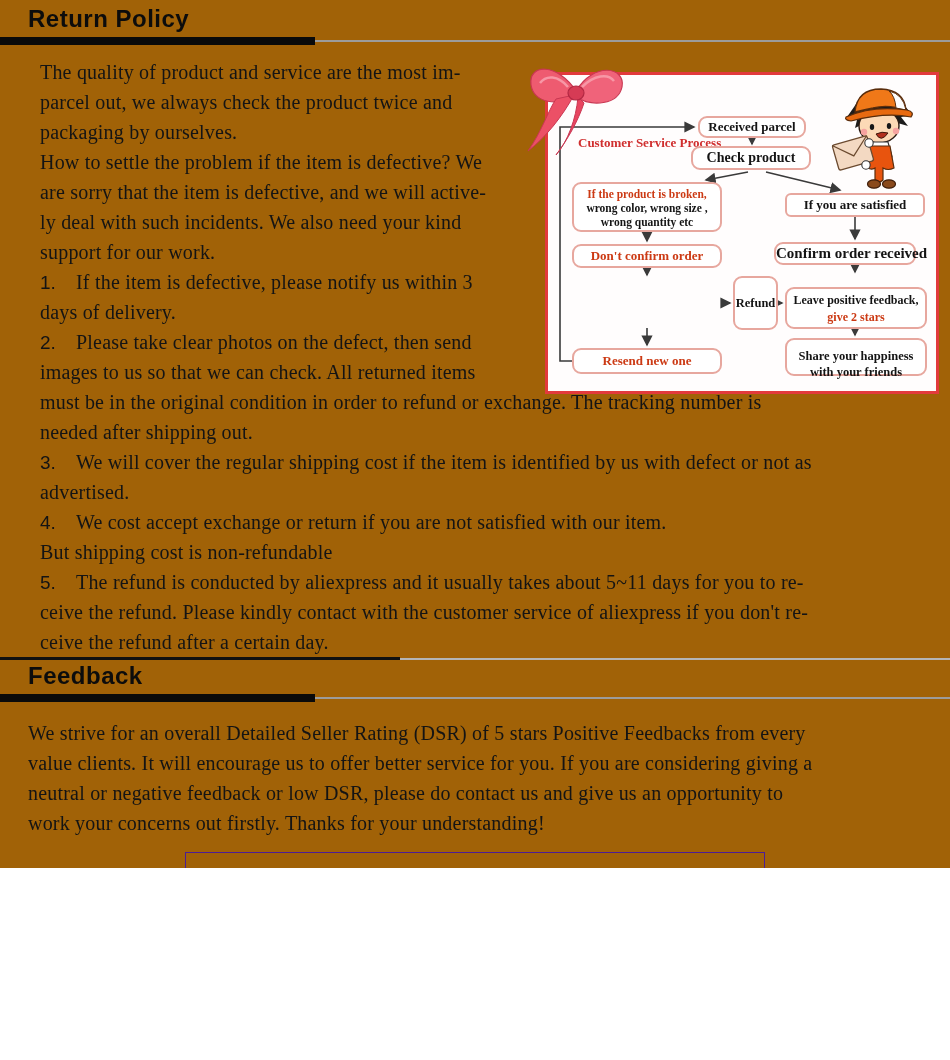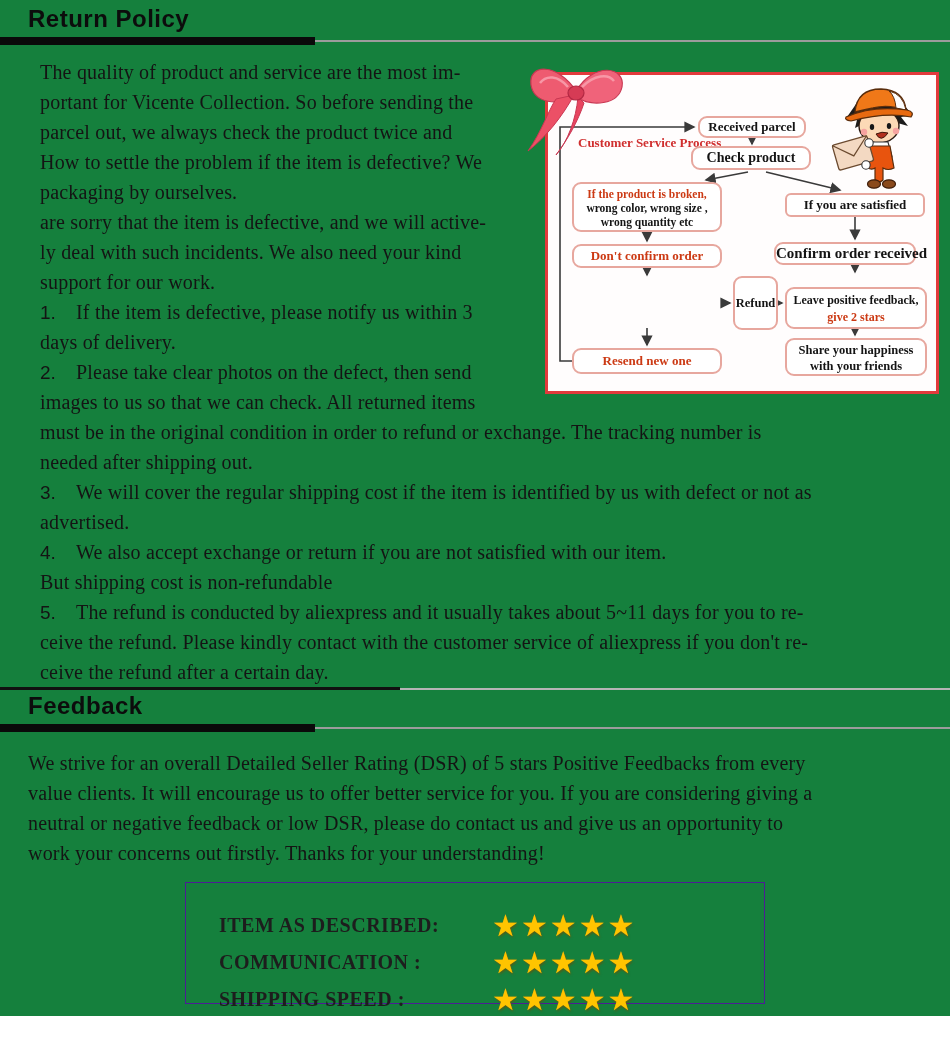"Return Policy" .page { background: #15803d -> #a16207; height: 1016px -> 868px }
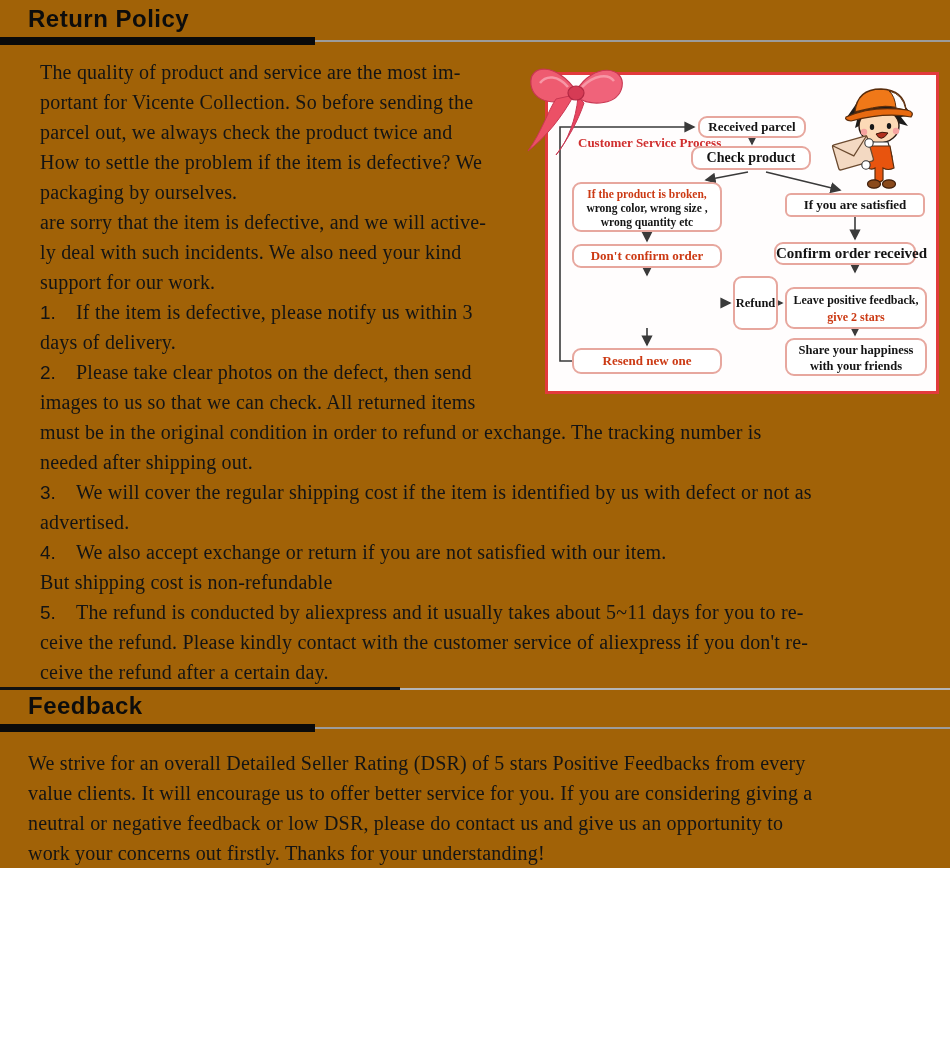"portant for Vicente Collection. So" div.tline { html: <div><span>portant for Vicente Collection. So before sending the</span></div> -> none }
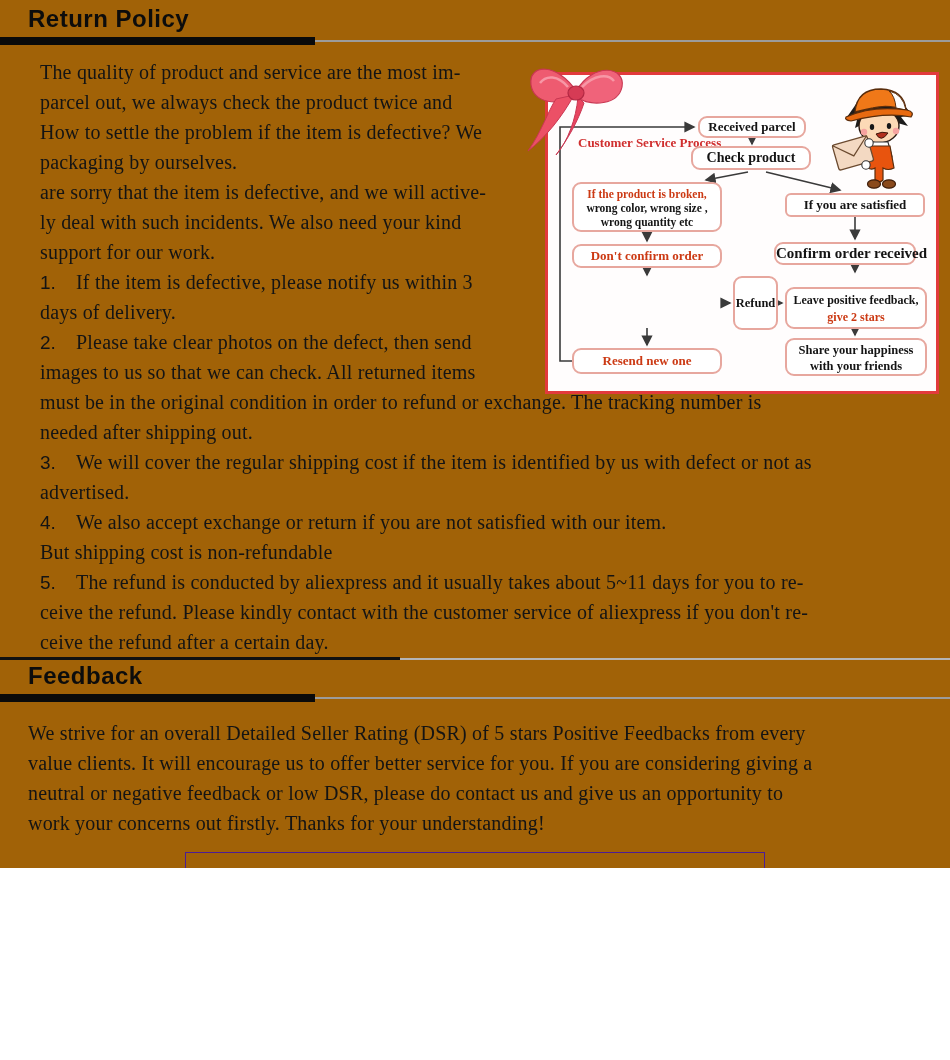"How to settle the problem" div.tline { order: before "packaging by ourselves." -> after "packaging by ourselves." }
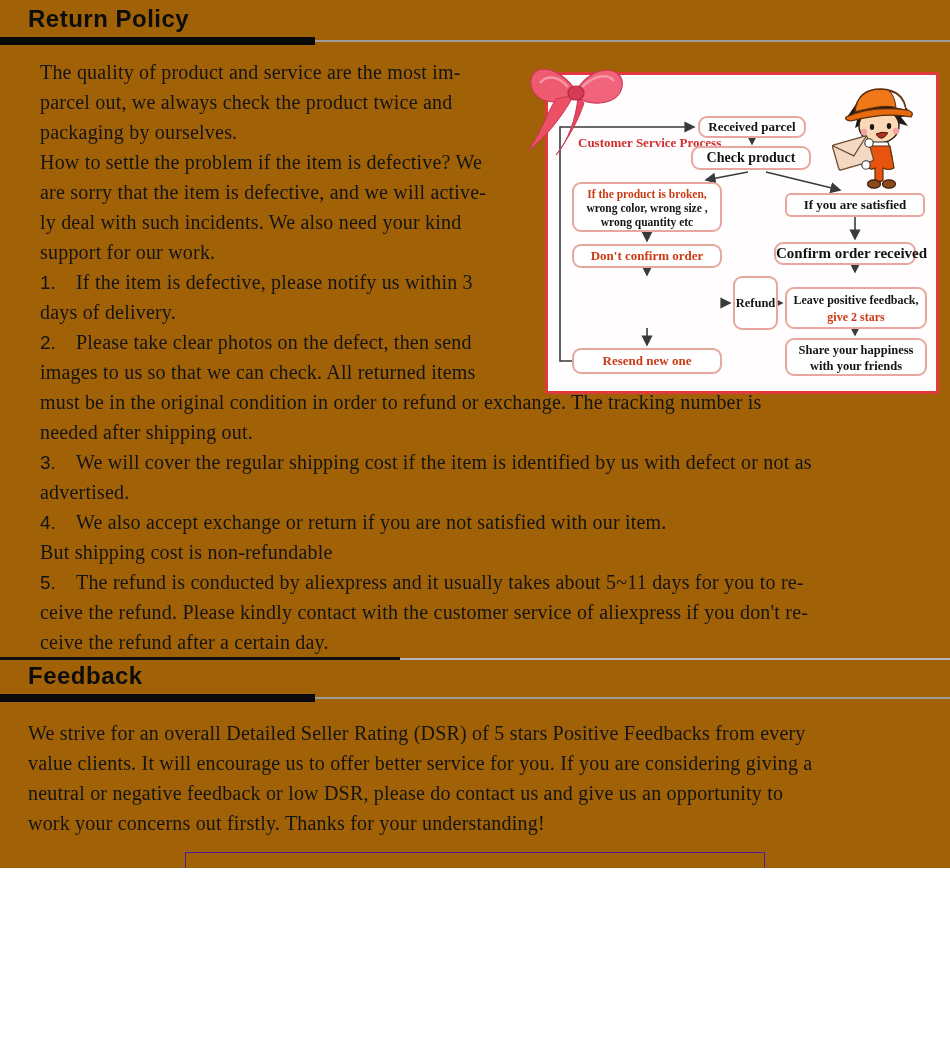"Share your happiness" .b-share { padding-top: 2px -> 8px }
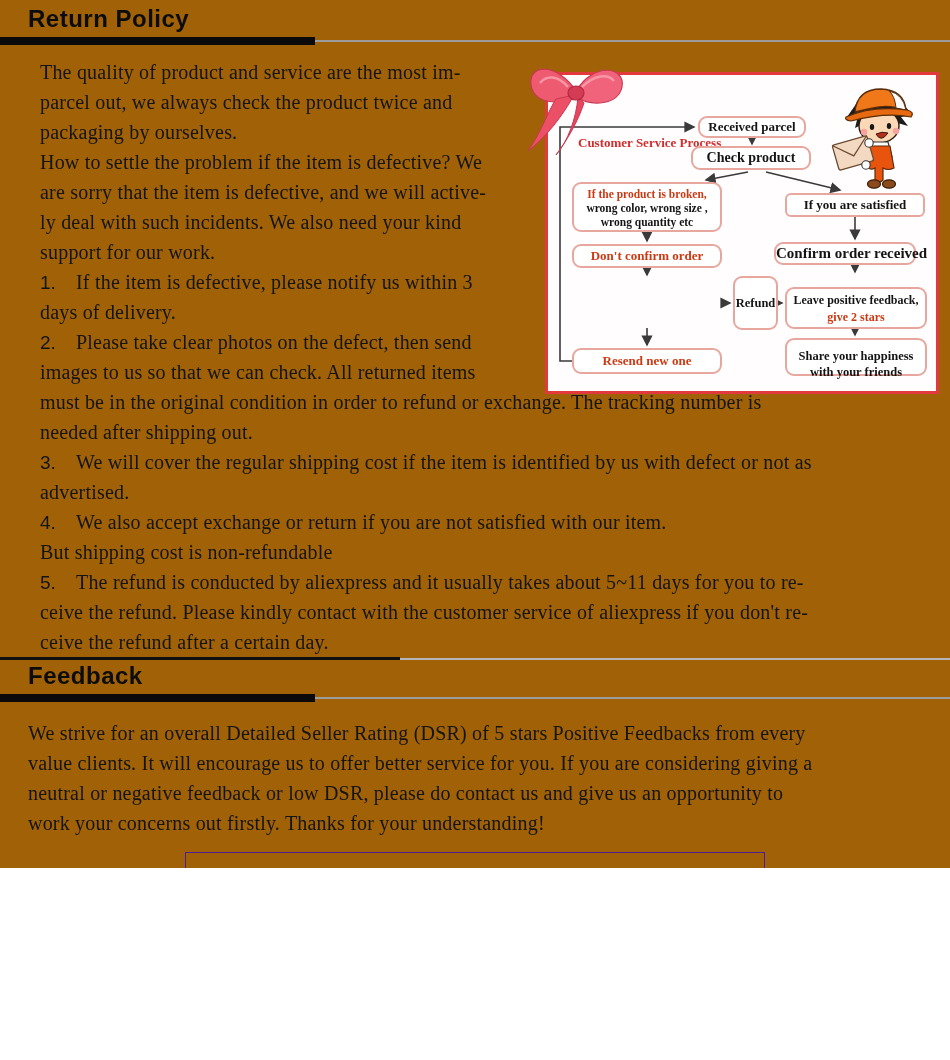"We also accept exchange or" span { text: also -> cost }
